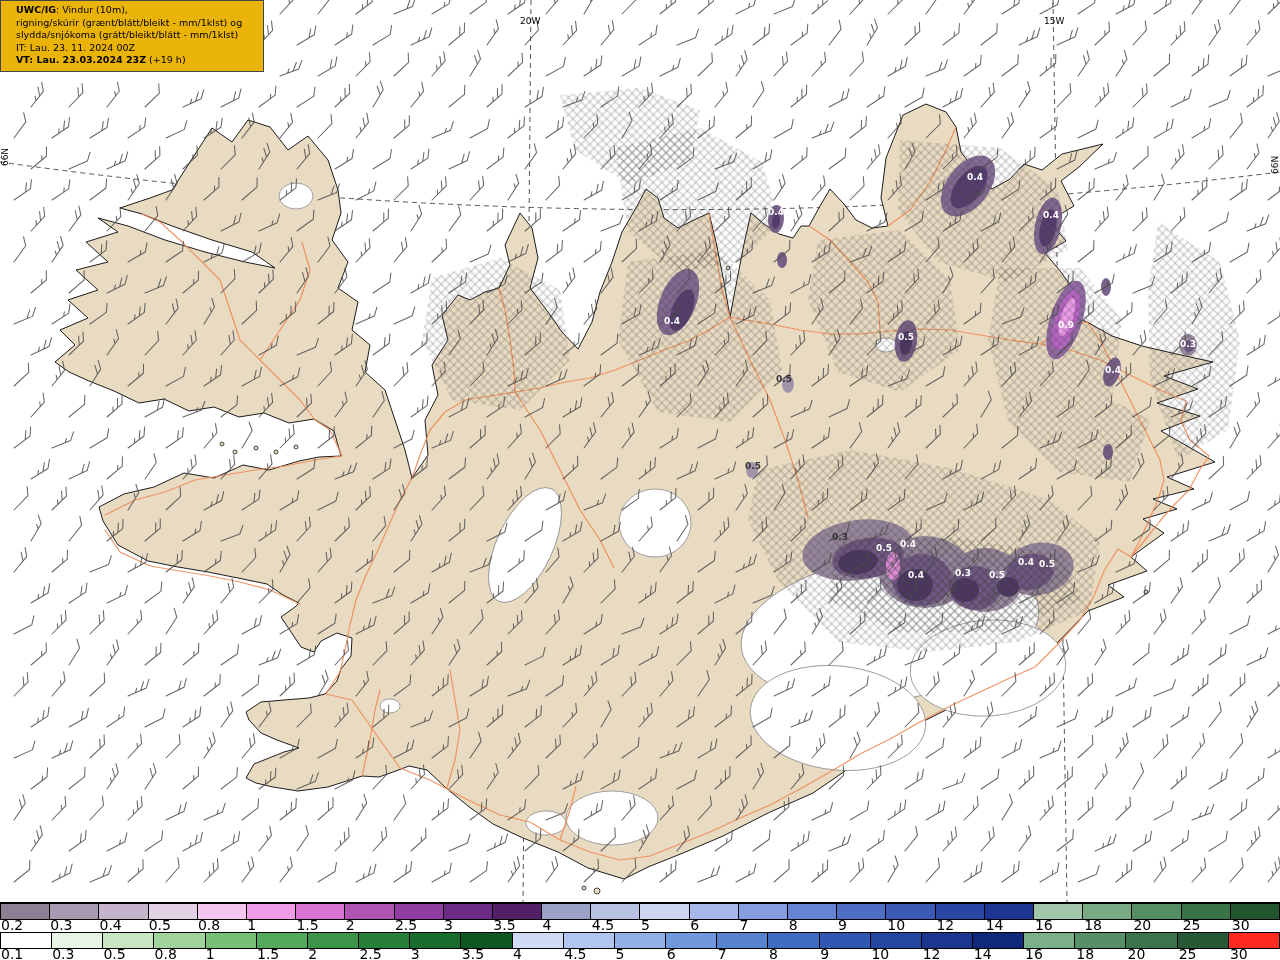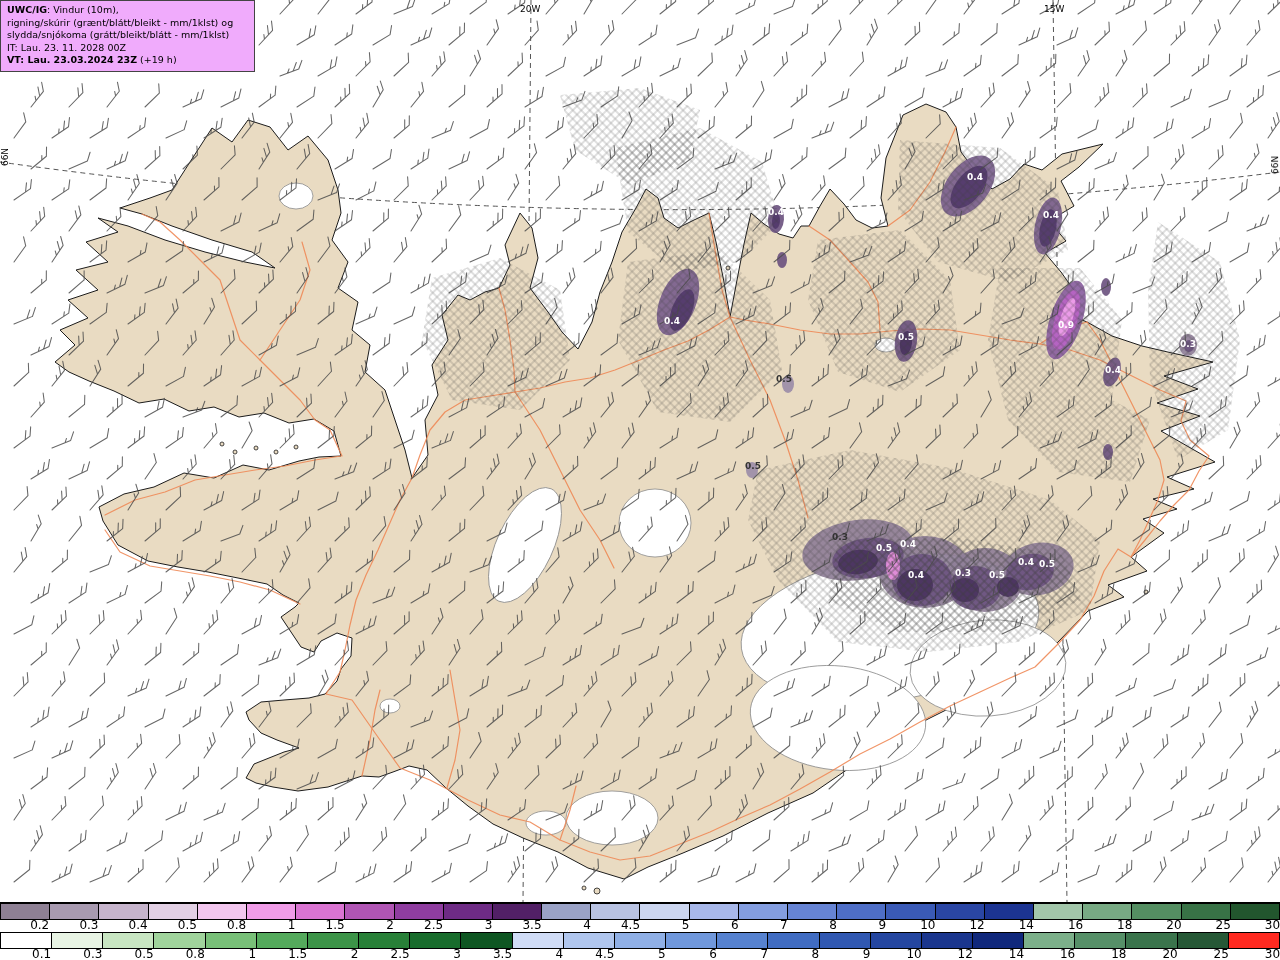"UWC/IG: Vindur (10m)," .info-box { background: #f0abfc -> #eab308; padding: 3px 5px 4px 6px -> 3px 5px 4px 15px }
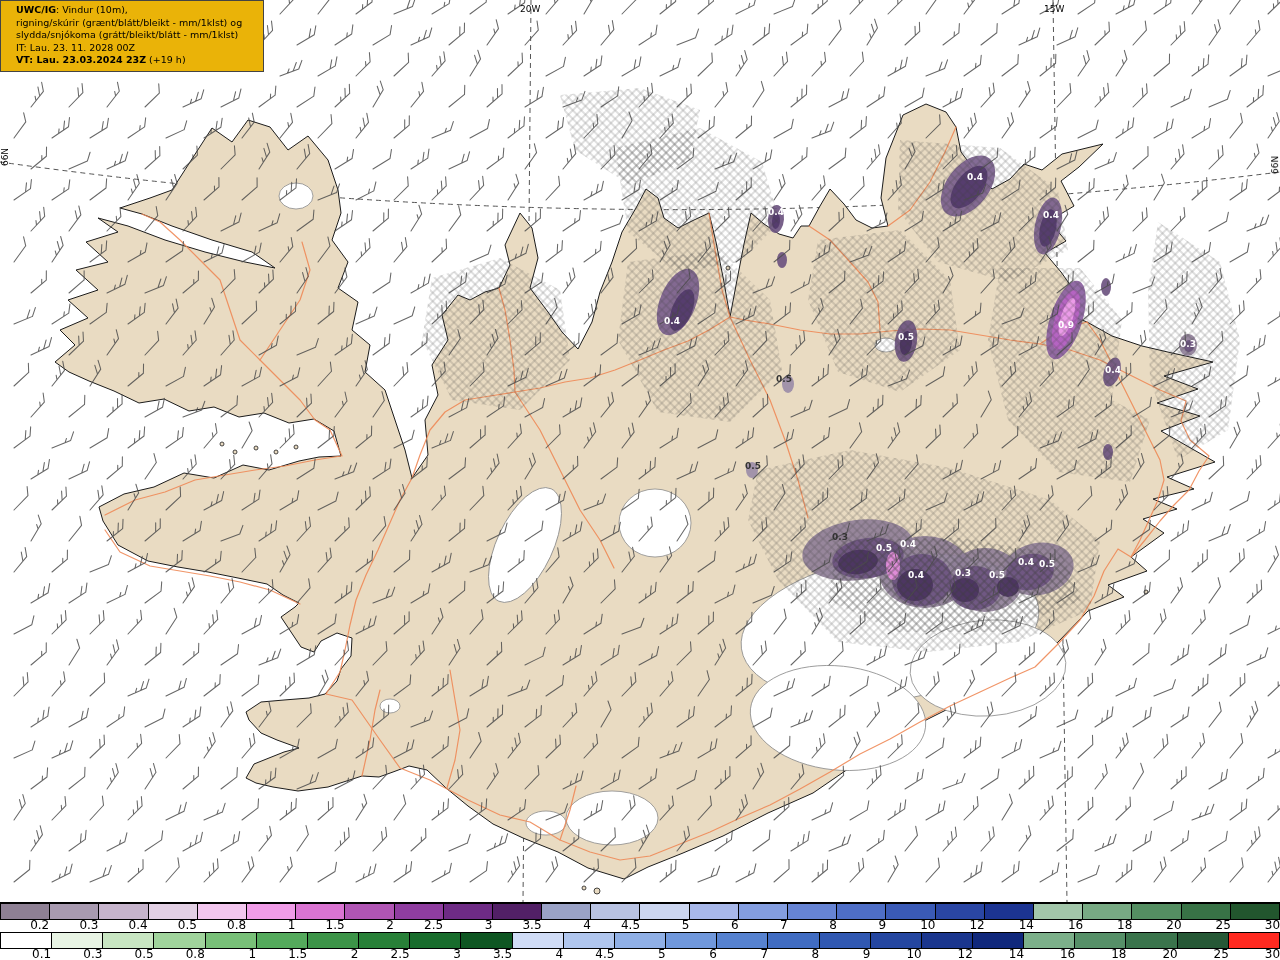"20W" .lon-label { top: 4px -> 16px }
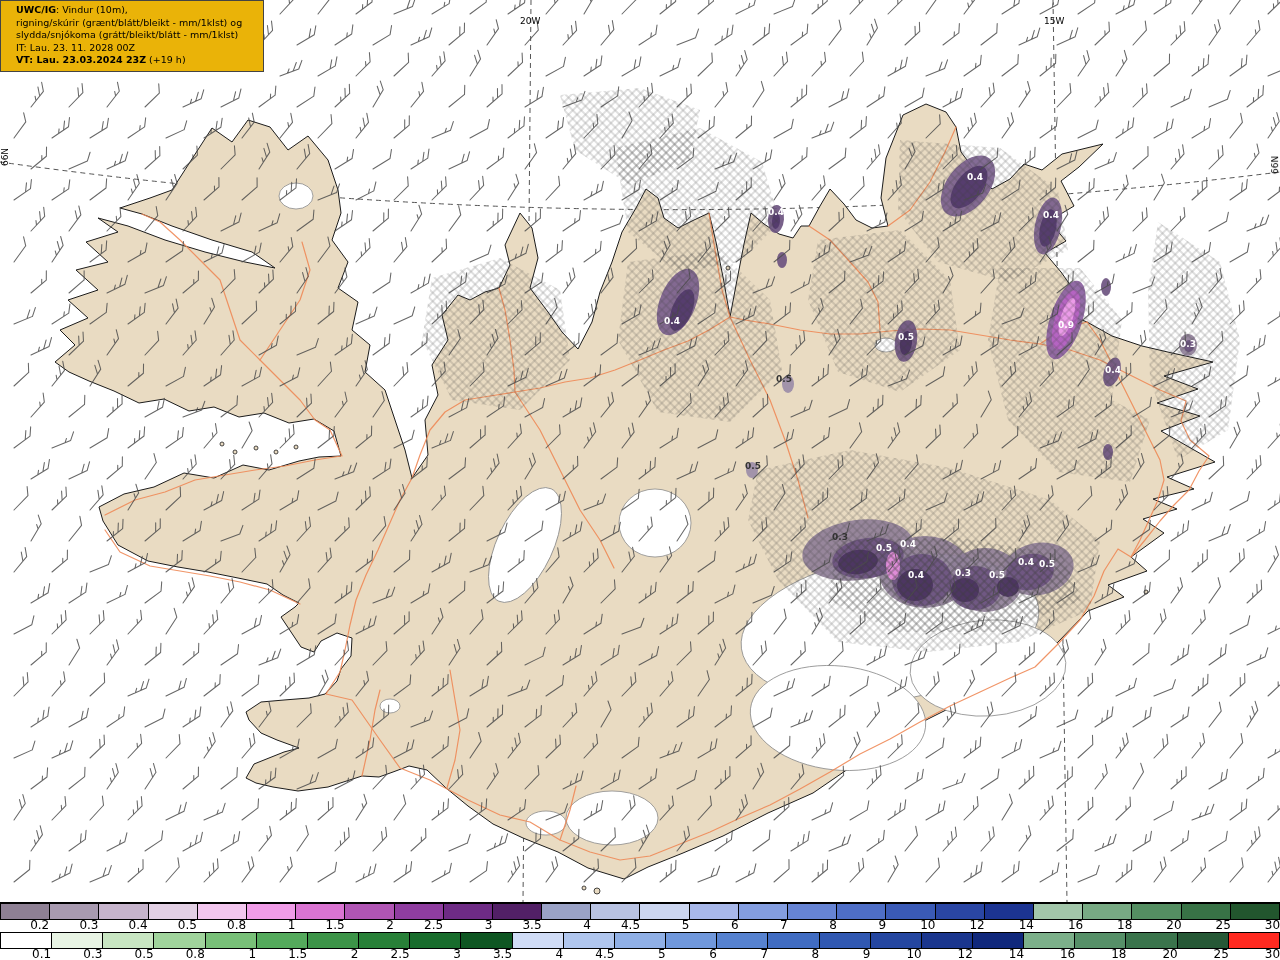"IT: Lau. 23. 11. 2028" div { text: 2028 -> 2024 }
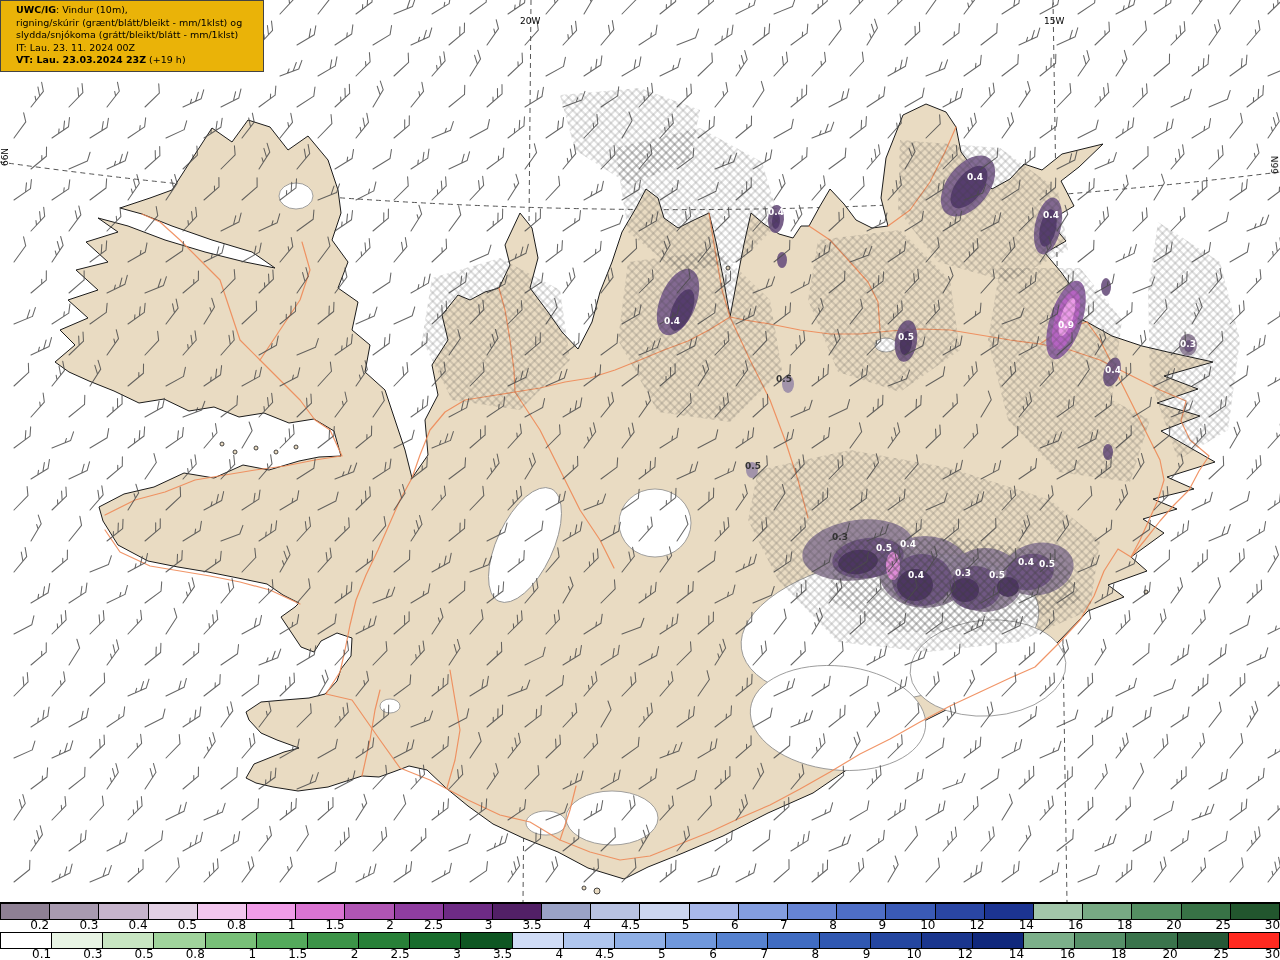"0.2" .cb-label { font-size: 12px -> 14px; text-align: right -> left }
